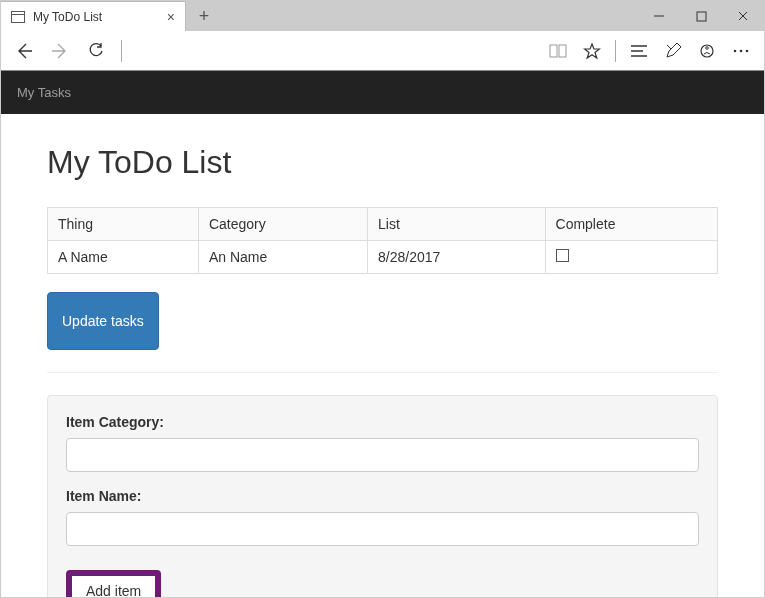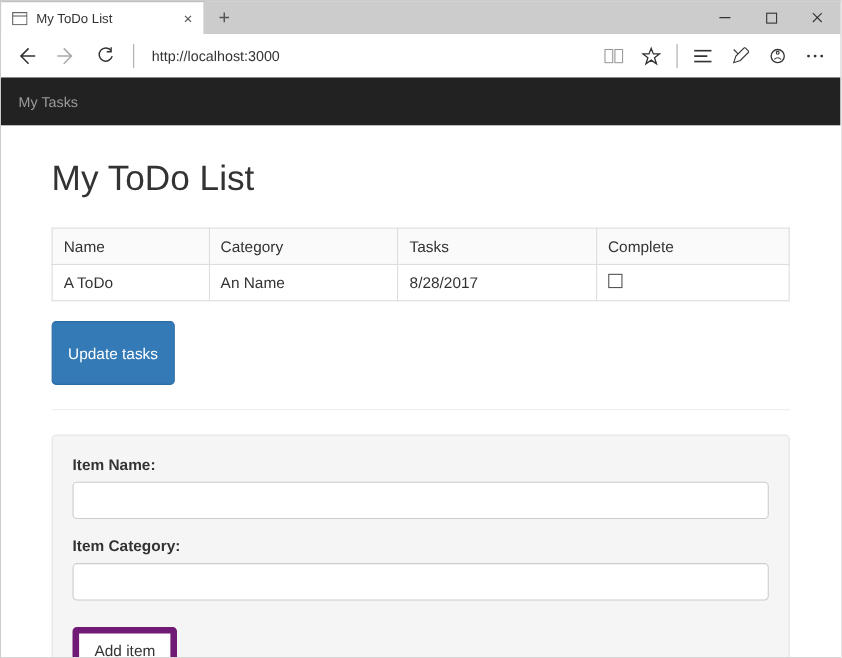"http://localhost:3000" input.addr { html: <input> -> none }
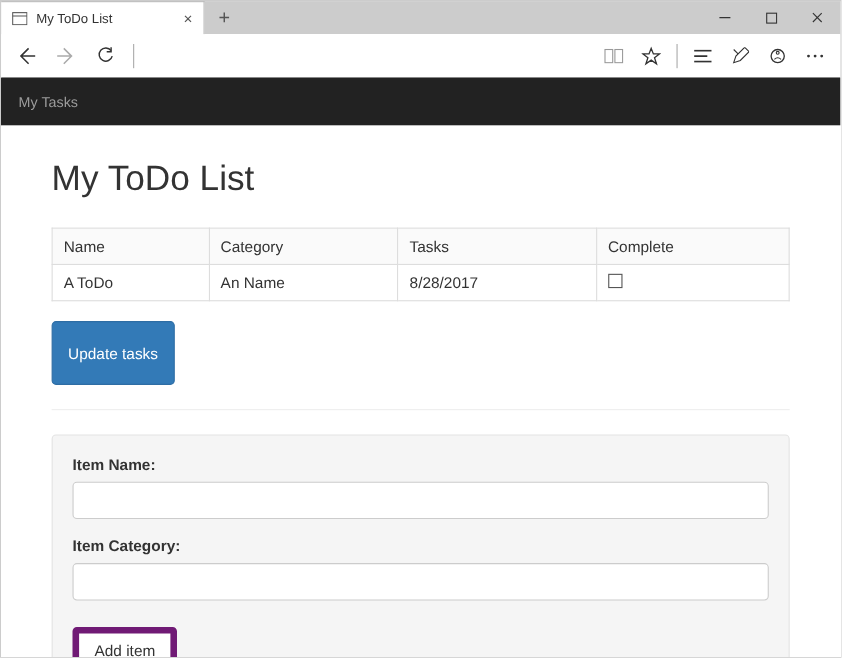"Name" th { text: Name -> Thing }
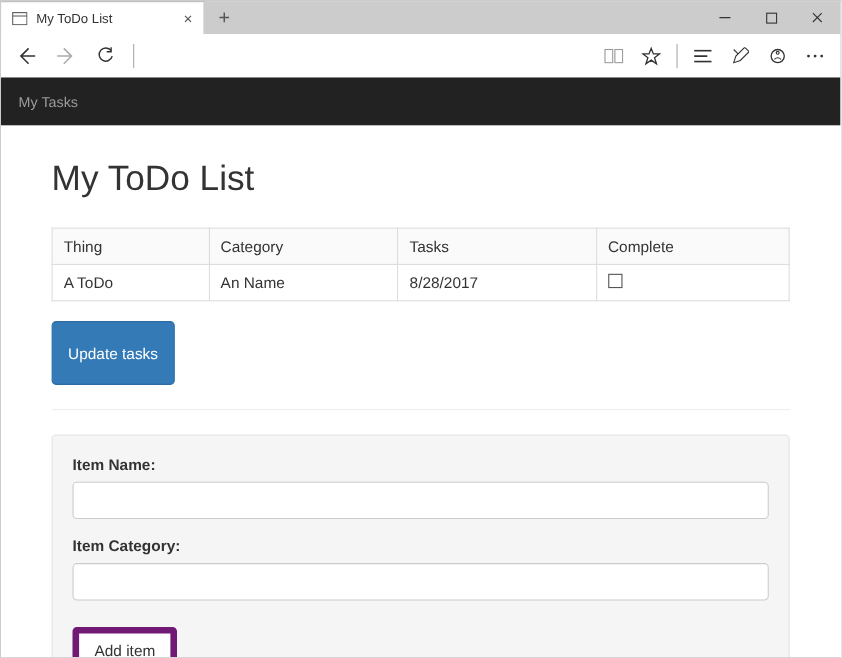"Tasks" th { text: Tasks -> List }
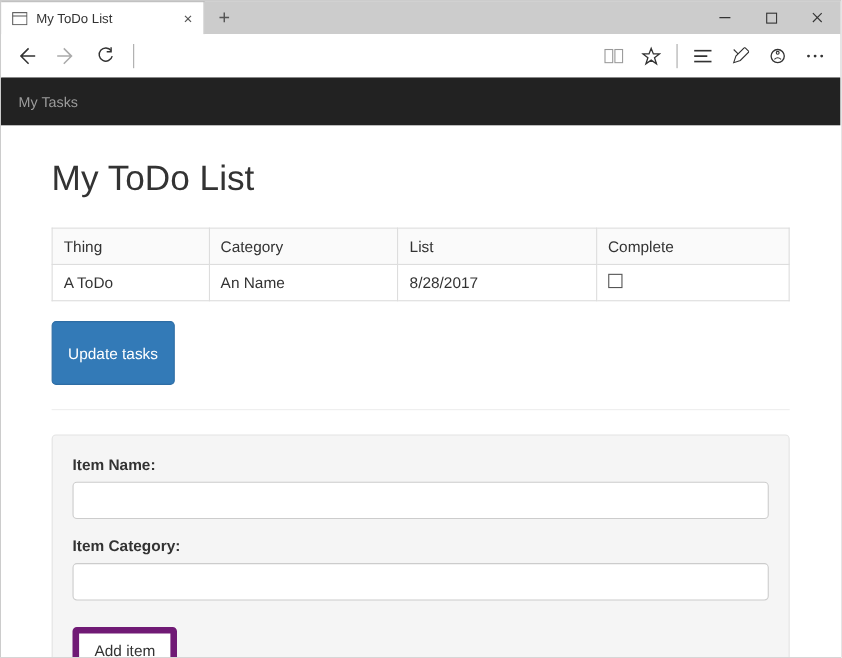"A ToDo" td { text: ToDo -> Name }
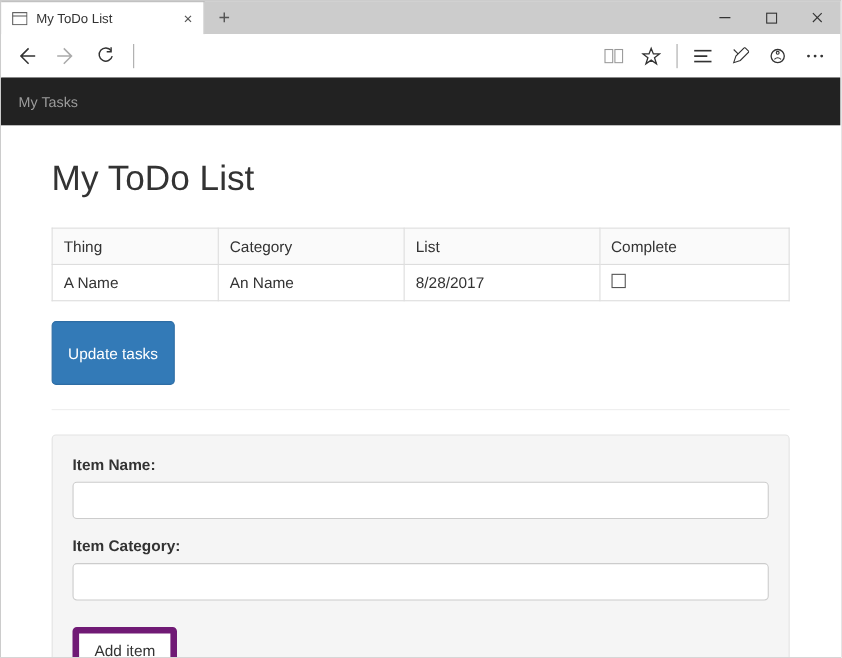"Item Name:" div.form-group { order: before "Item Category:" -> after "Item Category:" }
